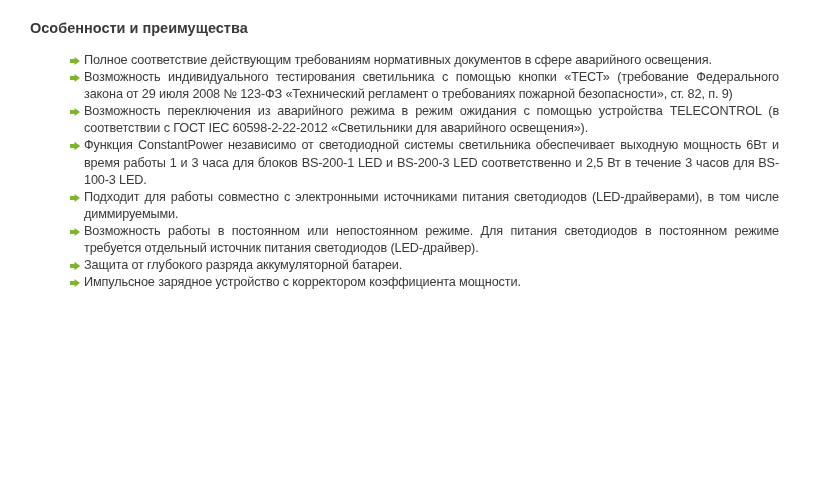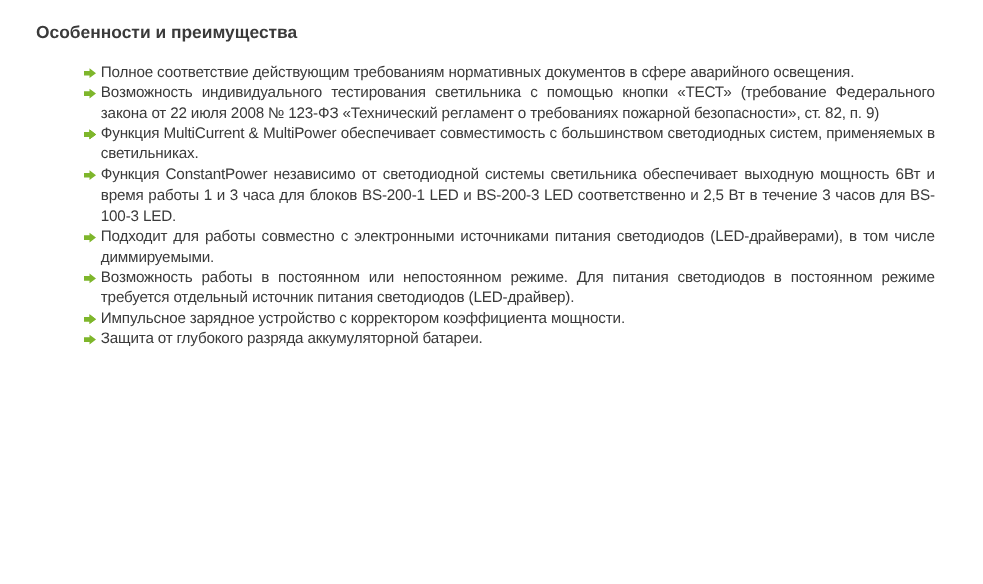"Возможность индивидуального тестирования" span { text: 22 -> 29 }
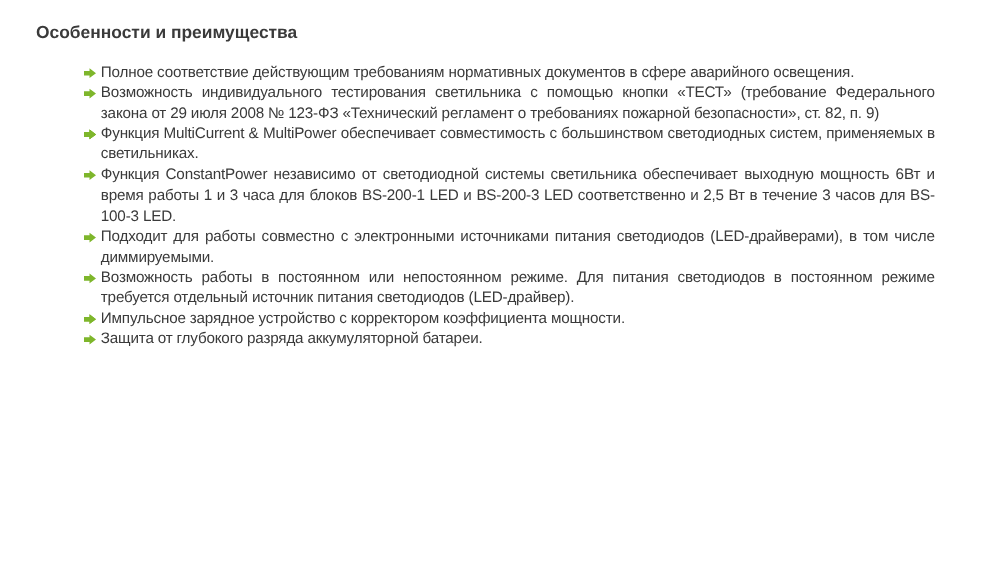"Возможность переключения из аварийного" span { html: none -> <span>Возможность переключения из аварийного режима в режим ожидания с помощью устройства TELECONTROL (в соответствии с ГОСТ IEC 60598-2-22-2012 «Светильники для аварийного освещения»).</span> }
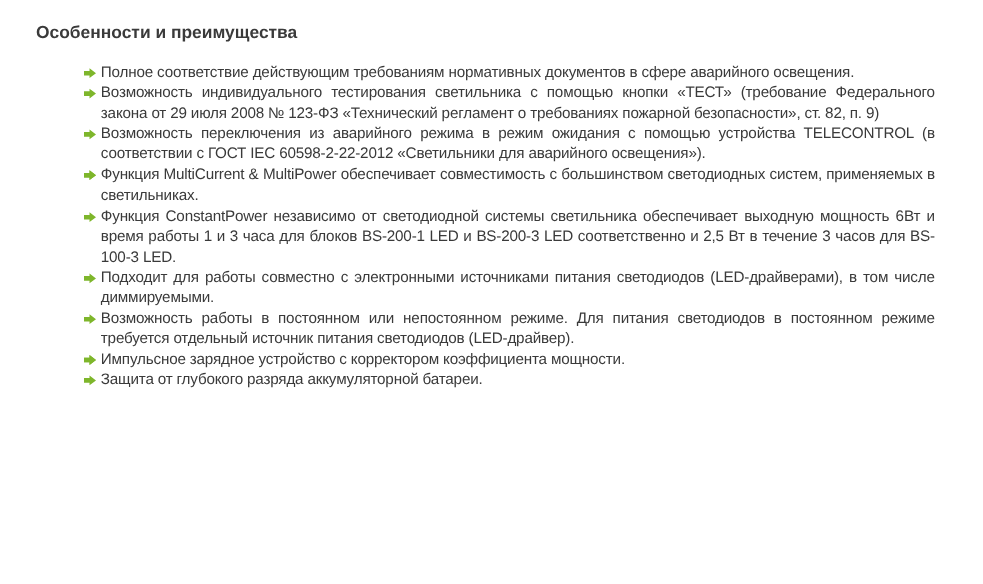"Функция MultiCurrent & MultiPower" li { html: <li> <span> <svg> <path></path> </svg> </span> <span>Функция MultiCurrent &amp; MultiPower обеспечивает совместимость с большинством светодиодных систем, применяемых в светильниках.</span> </li> -> none }
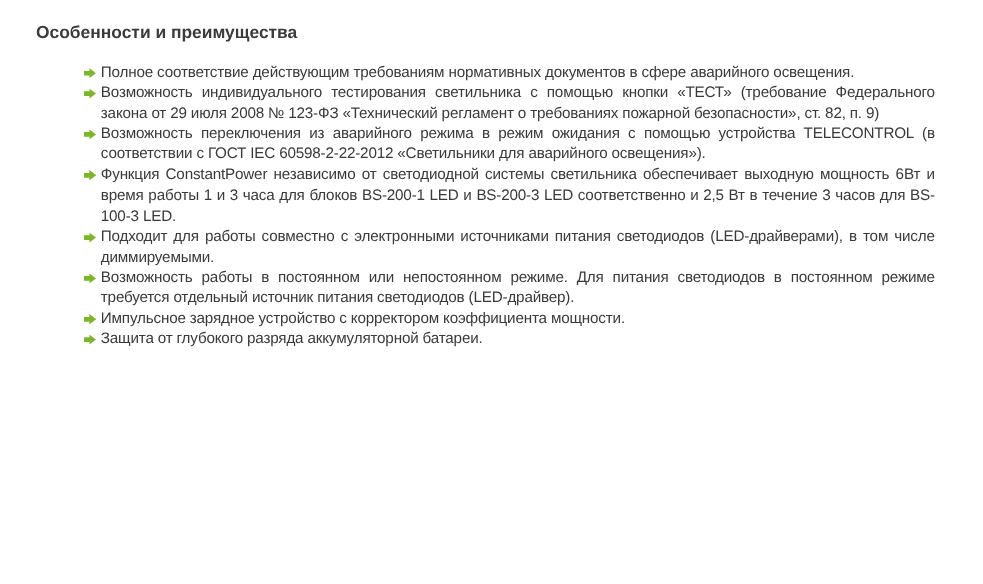"Импульсное зарядное устройство с" li { order: before "Защита от глубокого разряда" -> after "Защита от глубокого разряда" }
